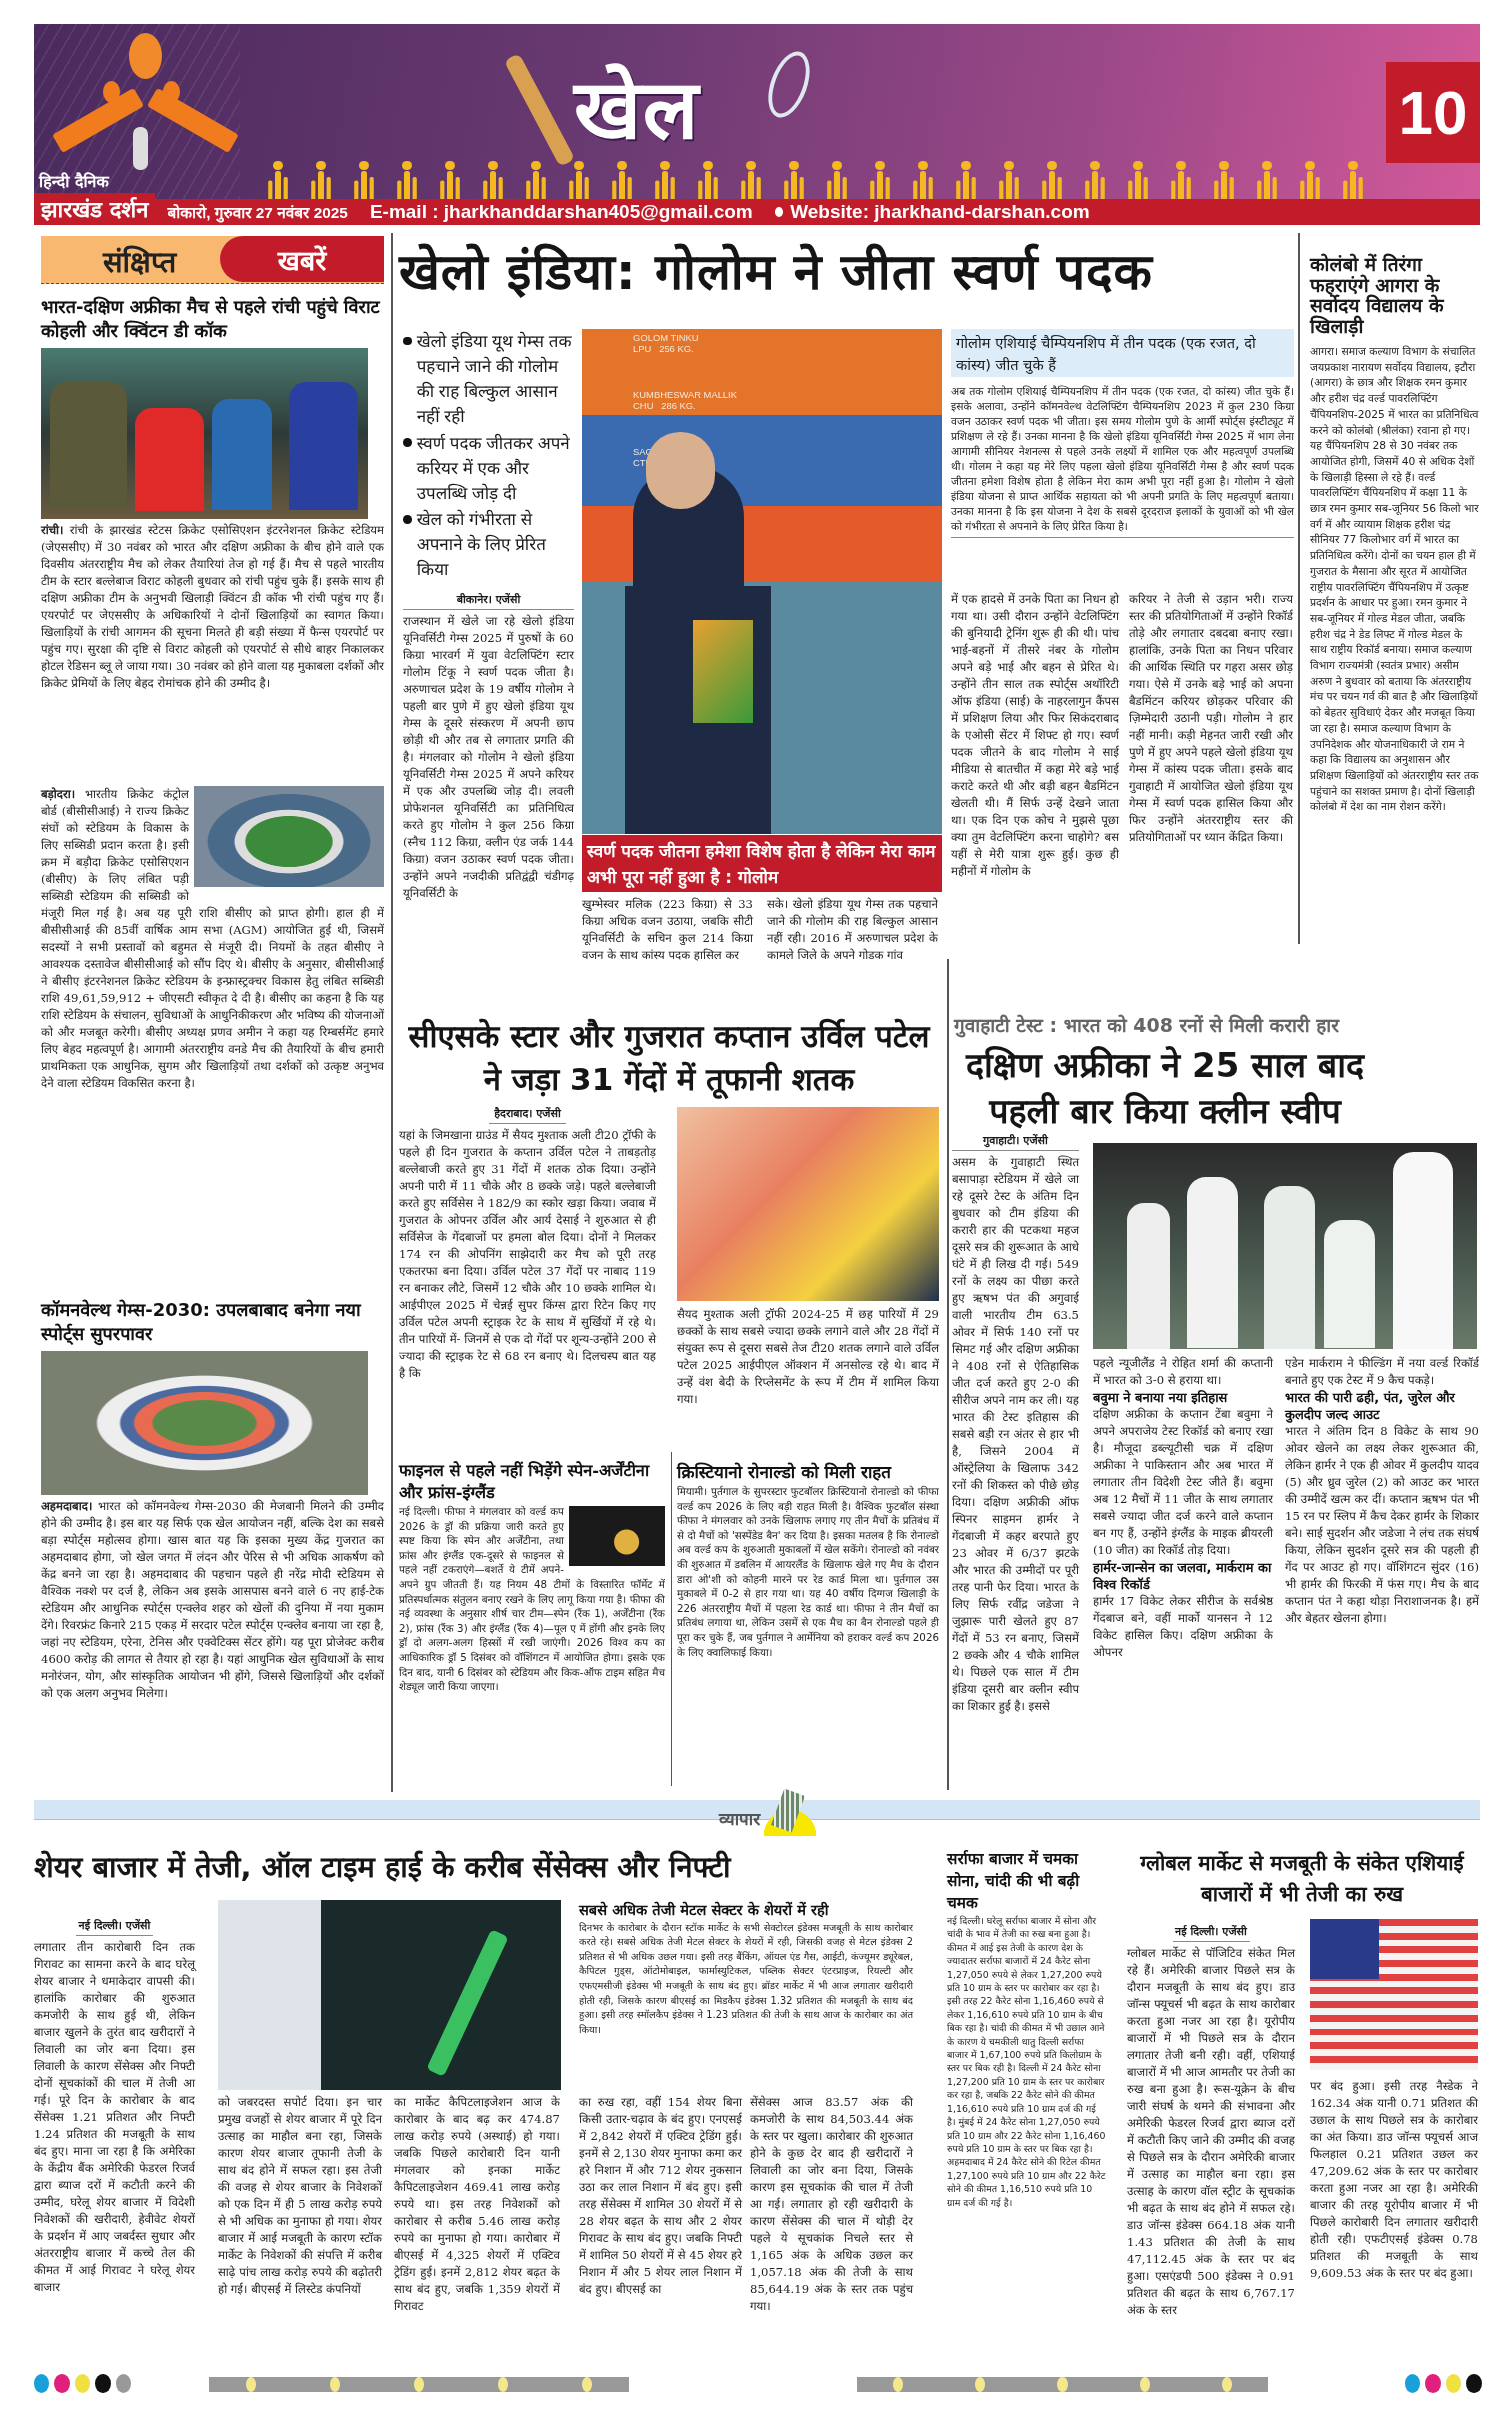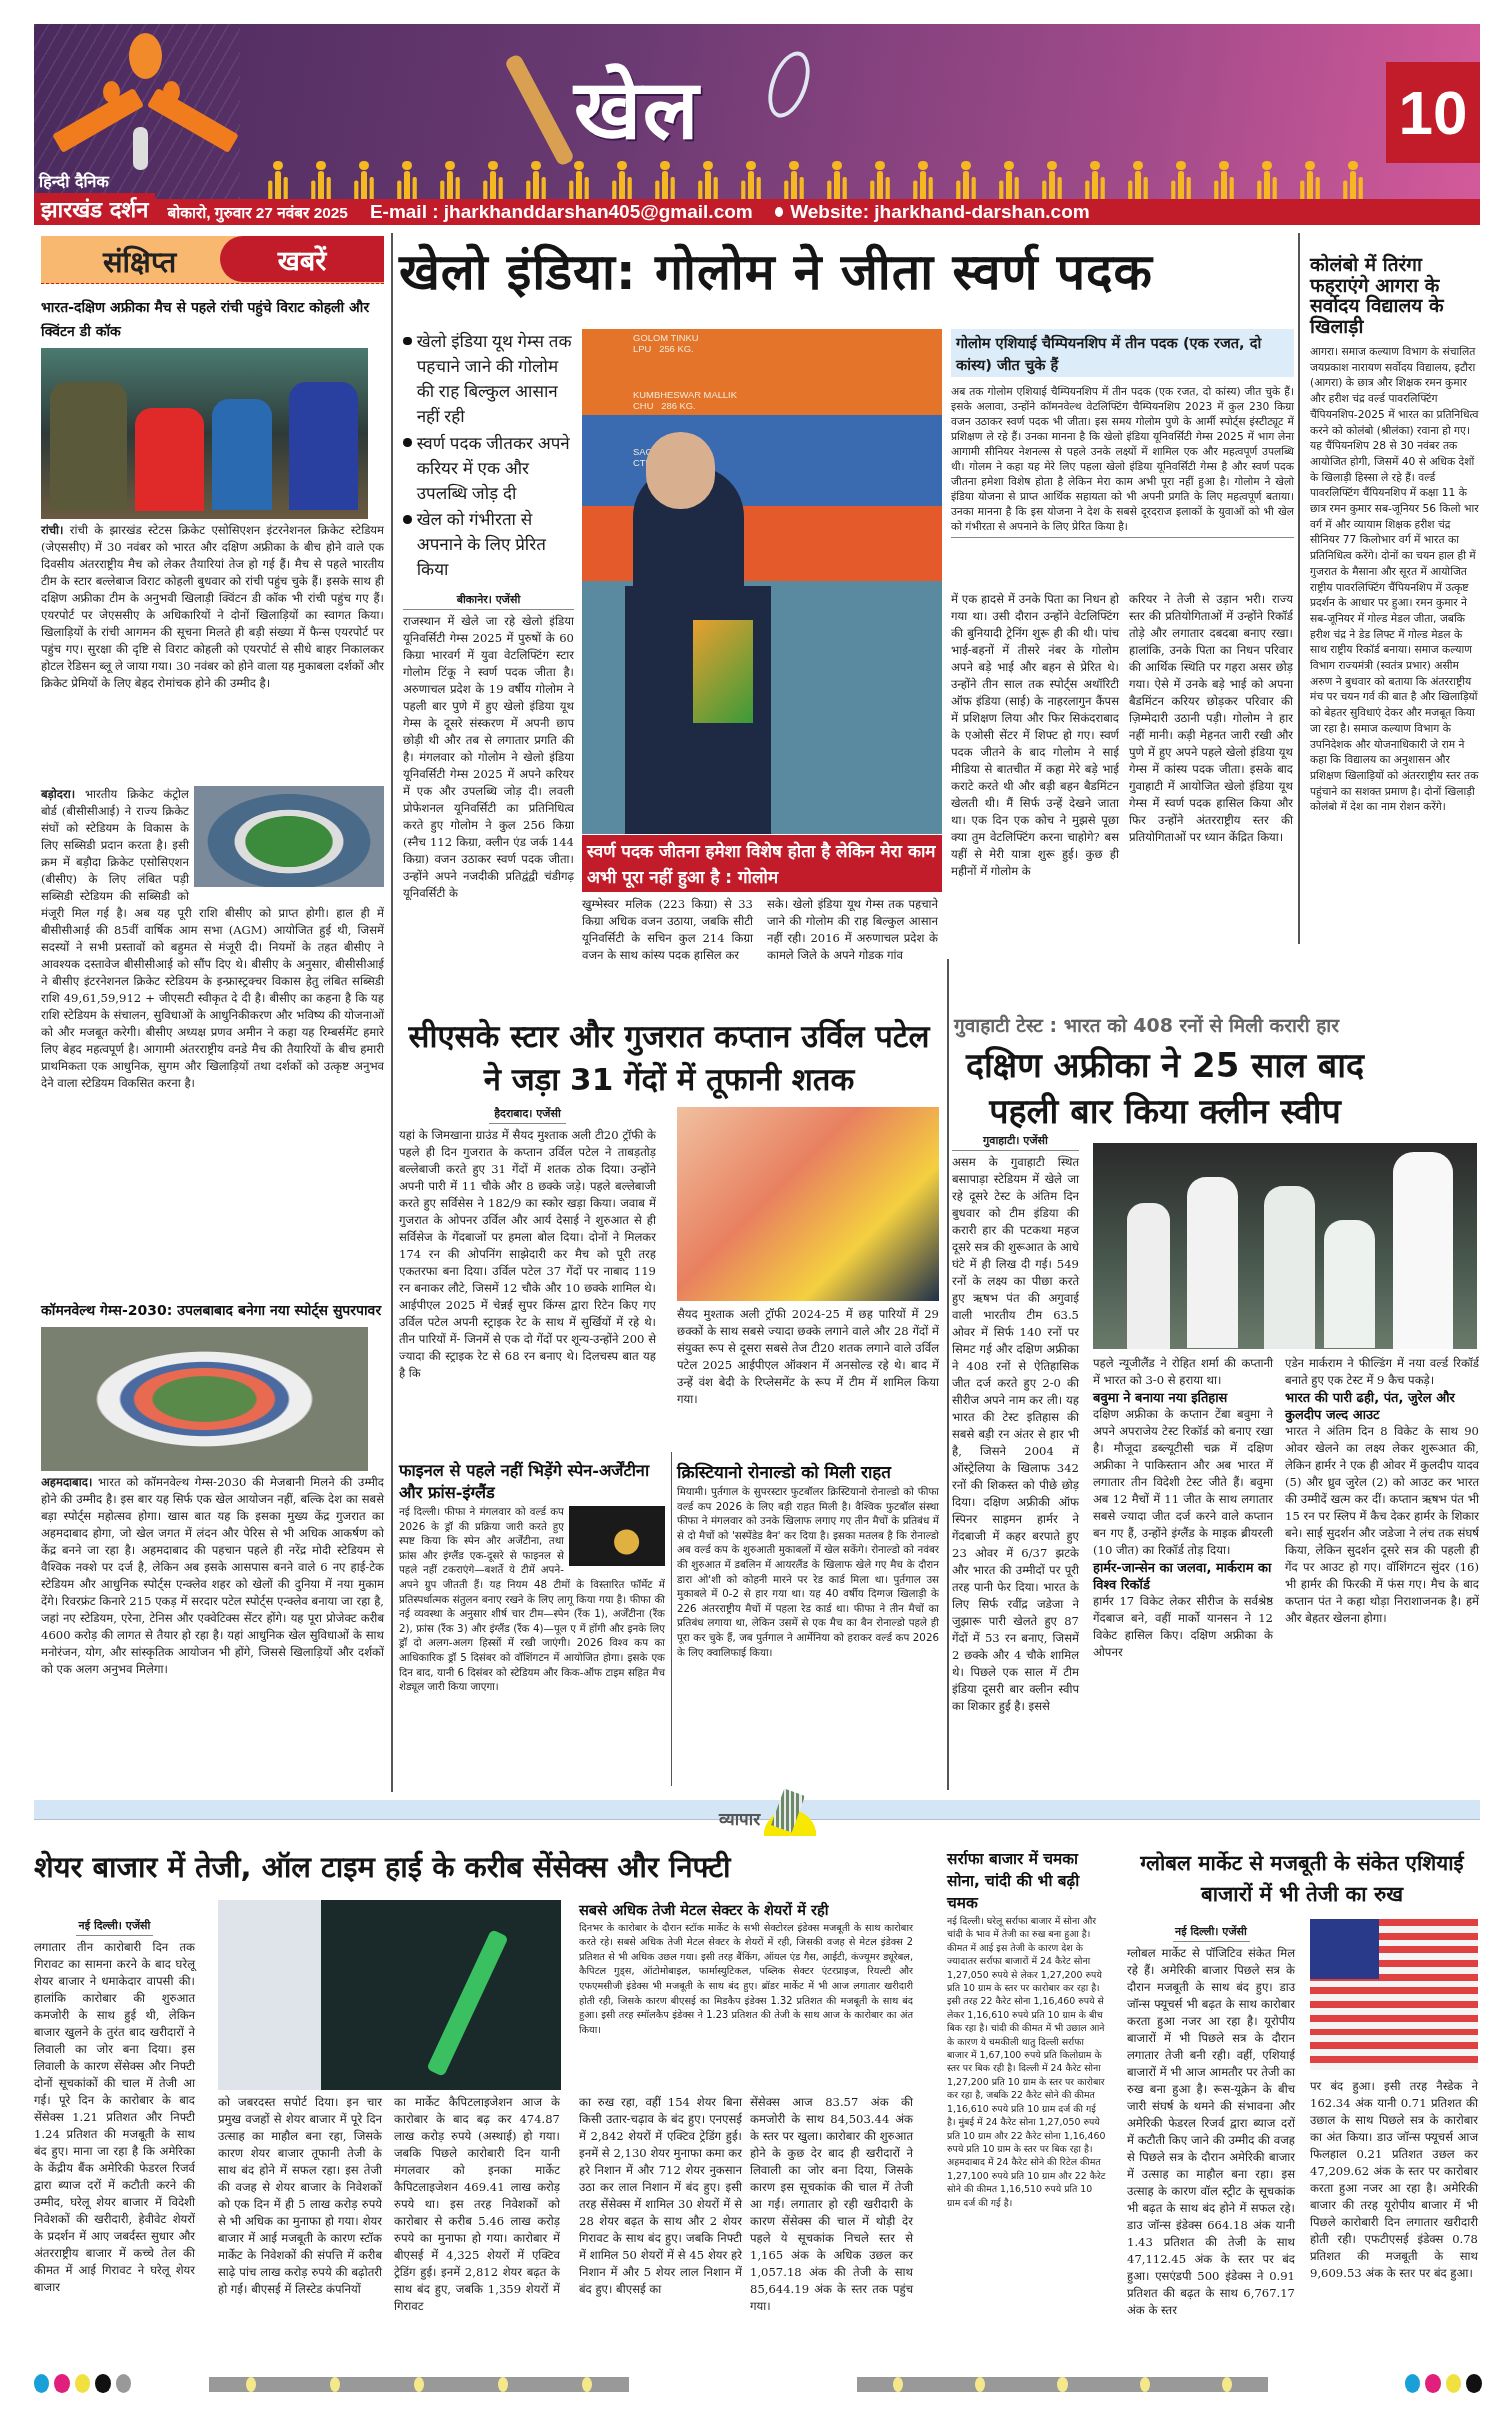"भारत-दक्षिण अफ्रीका मैच से पहले" .h-left { font-size: 14px -> 18px }
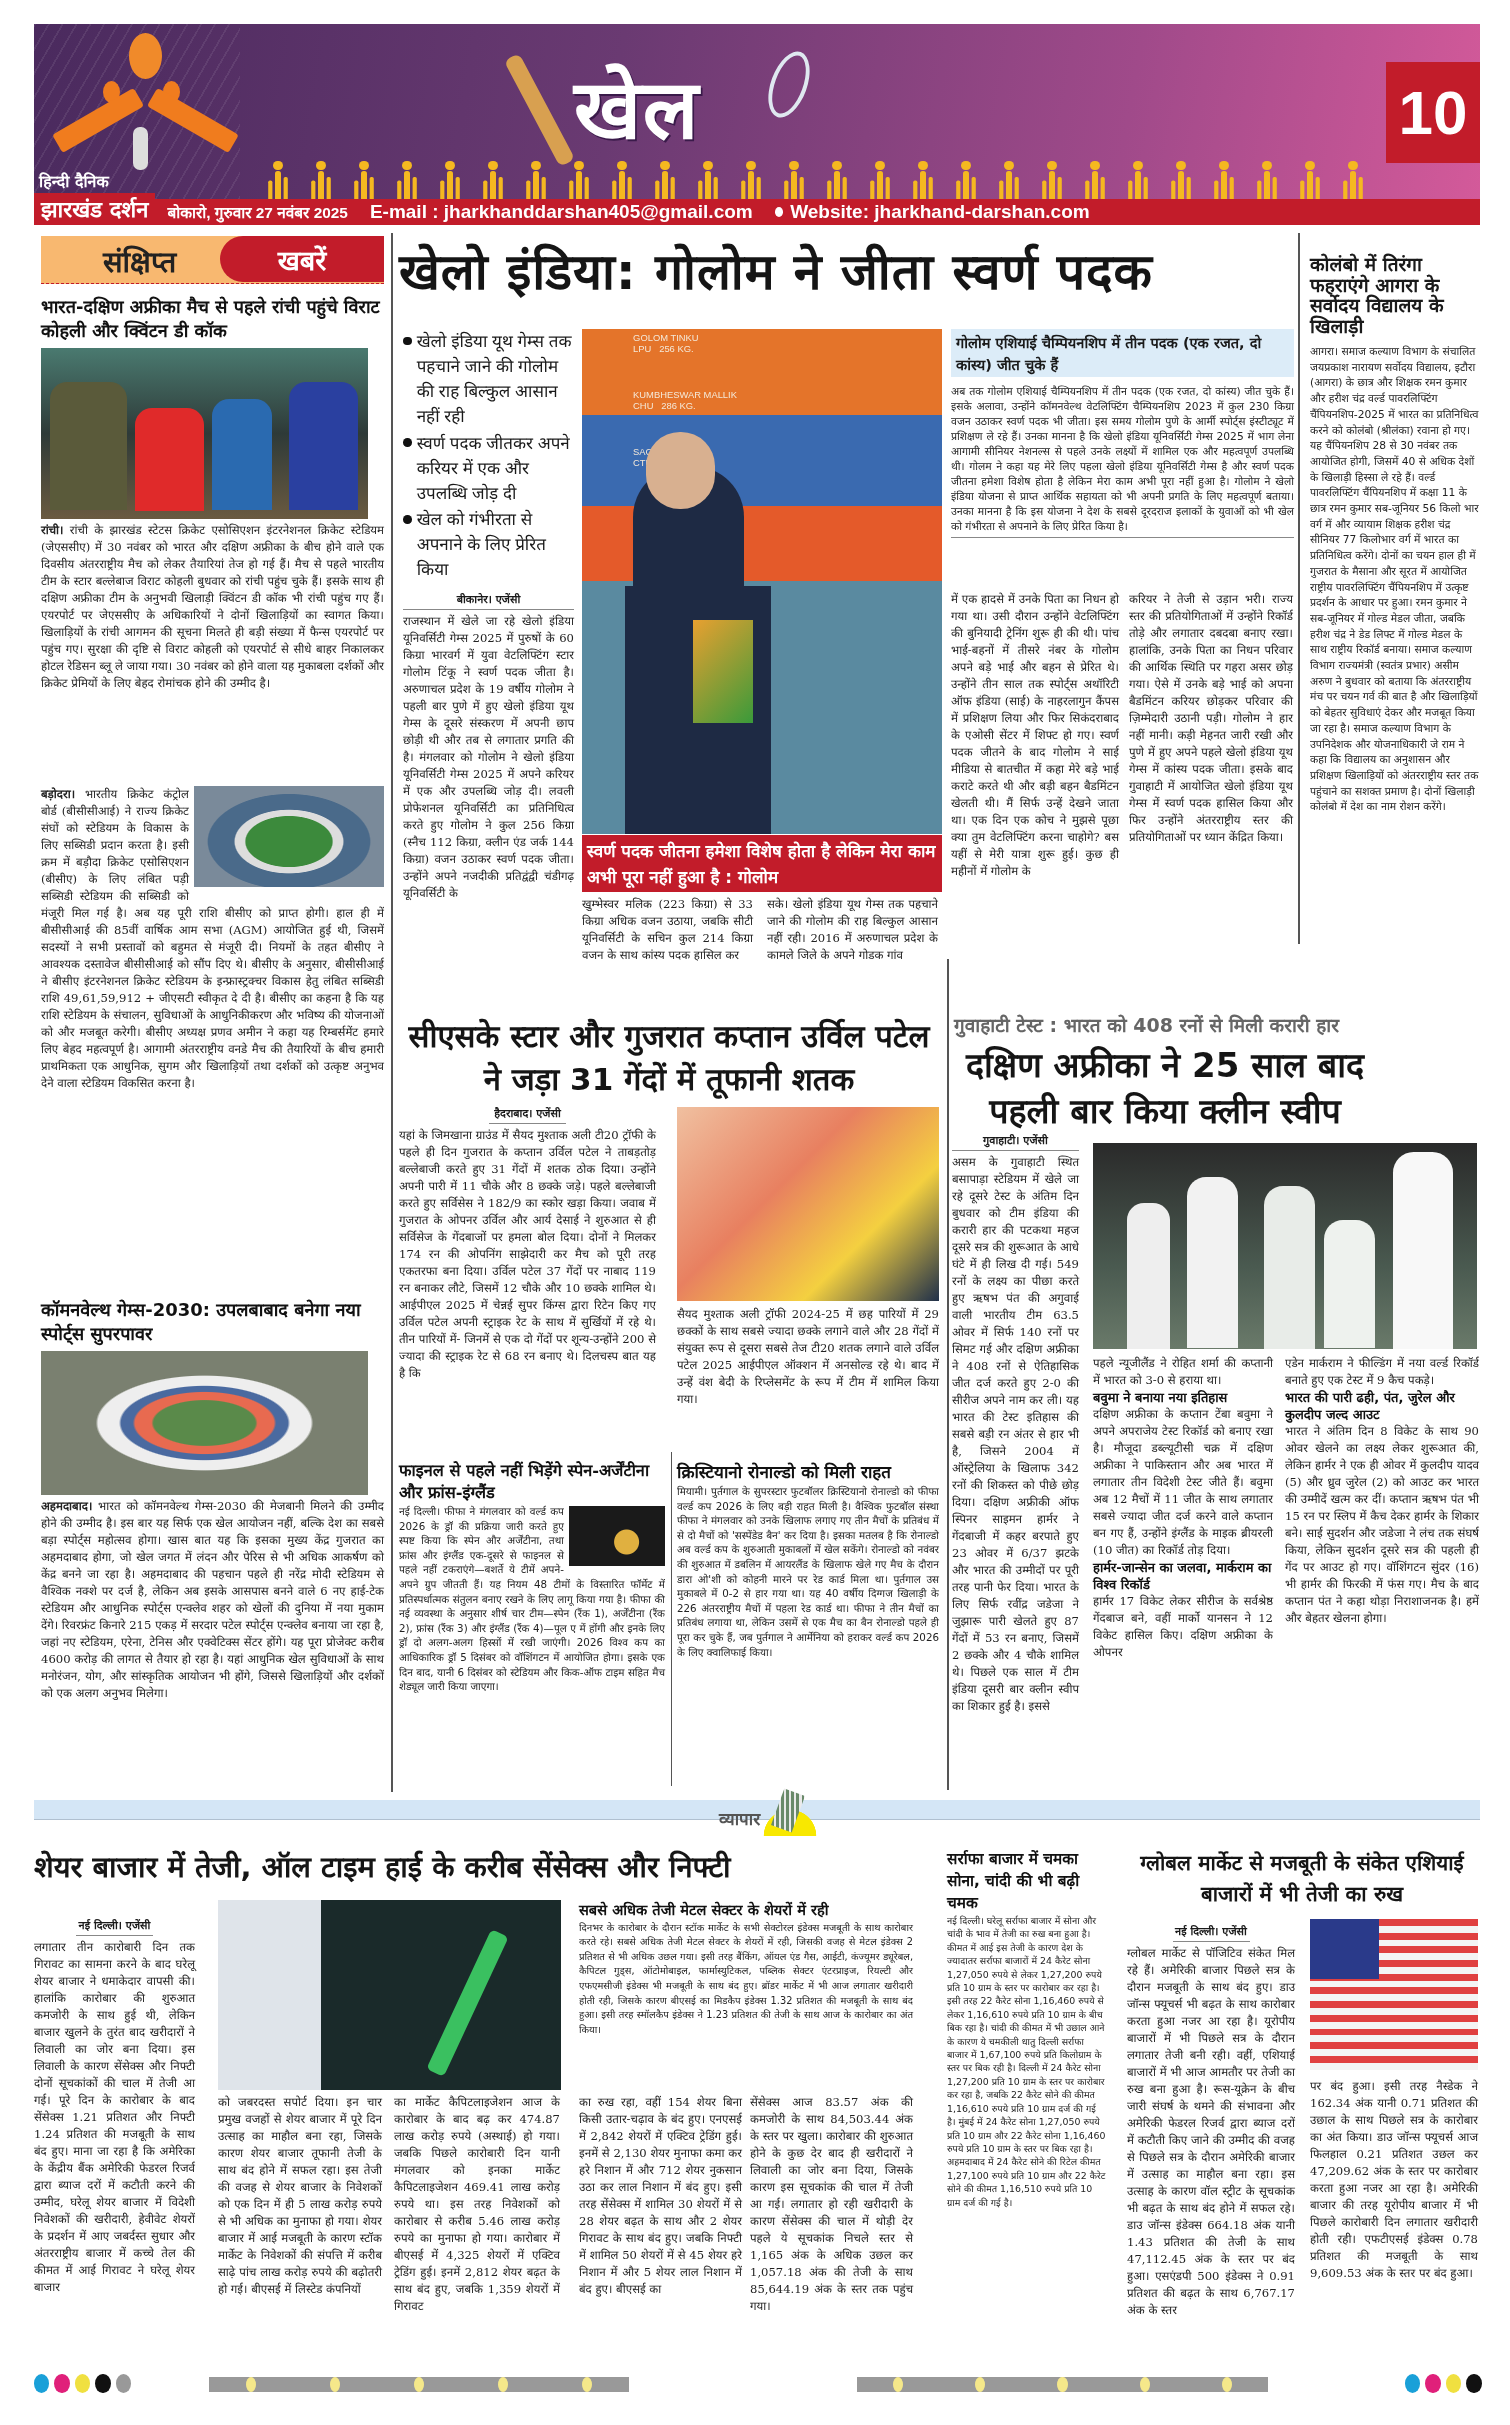"गोलोम एशियाई चैम्पियनशिप में तीन" .subhead-box { font-weight: bold -> normal }
